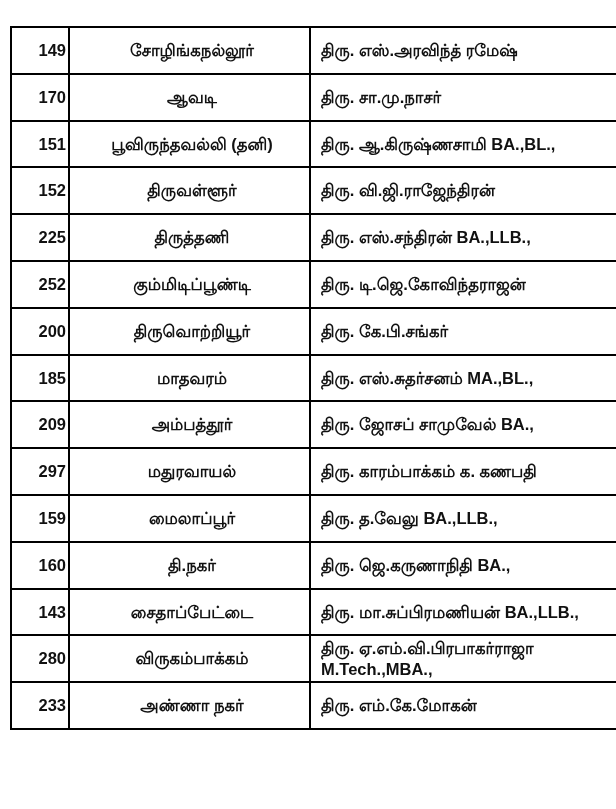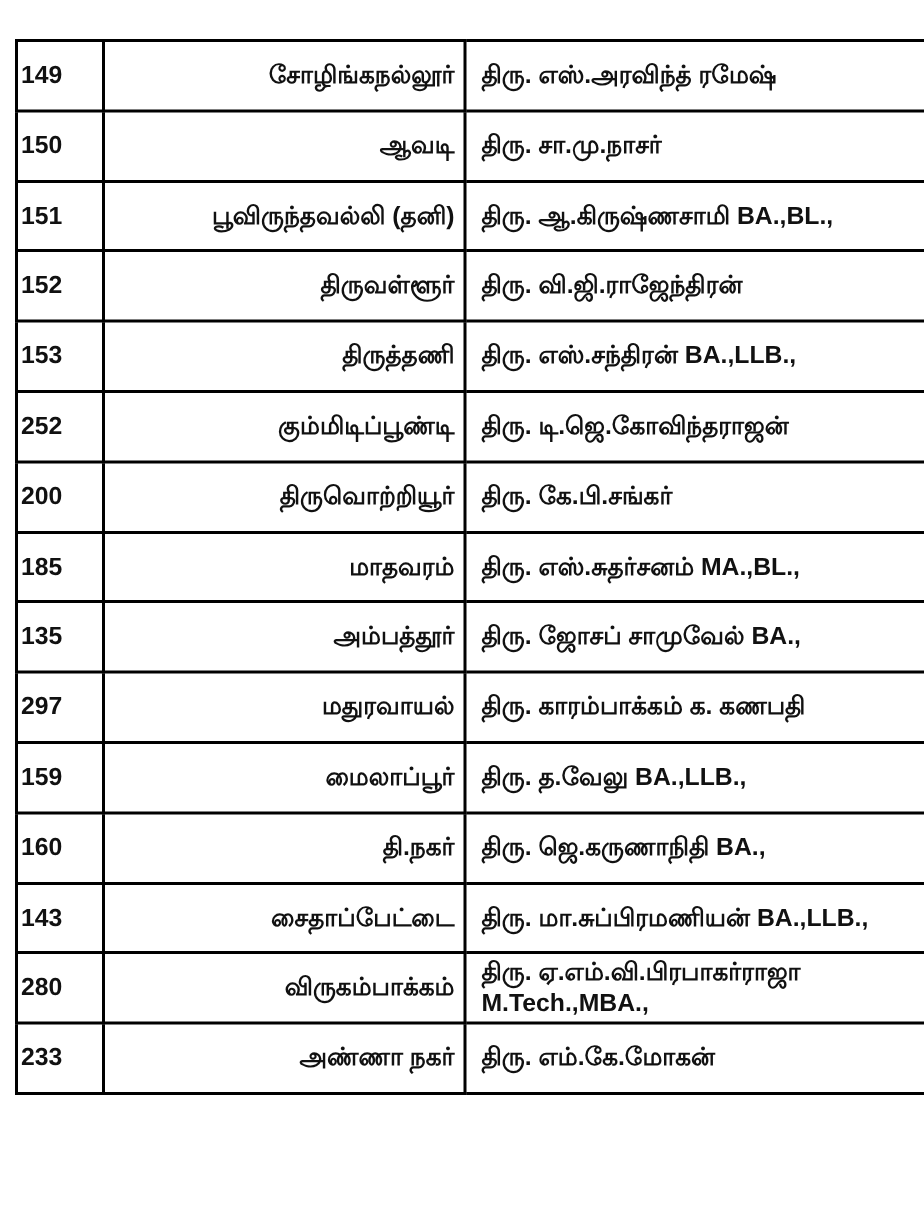"149" td.col-number { text-align: left -> right }
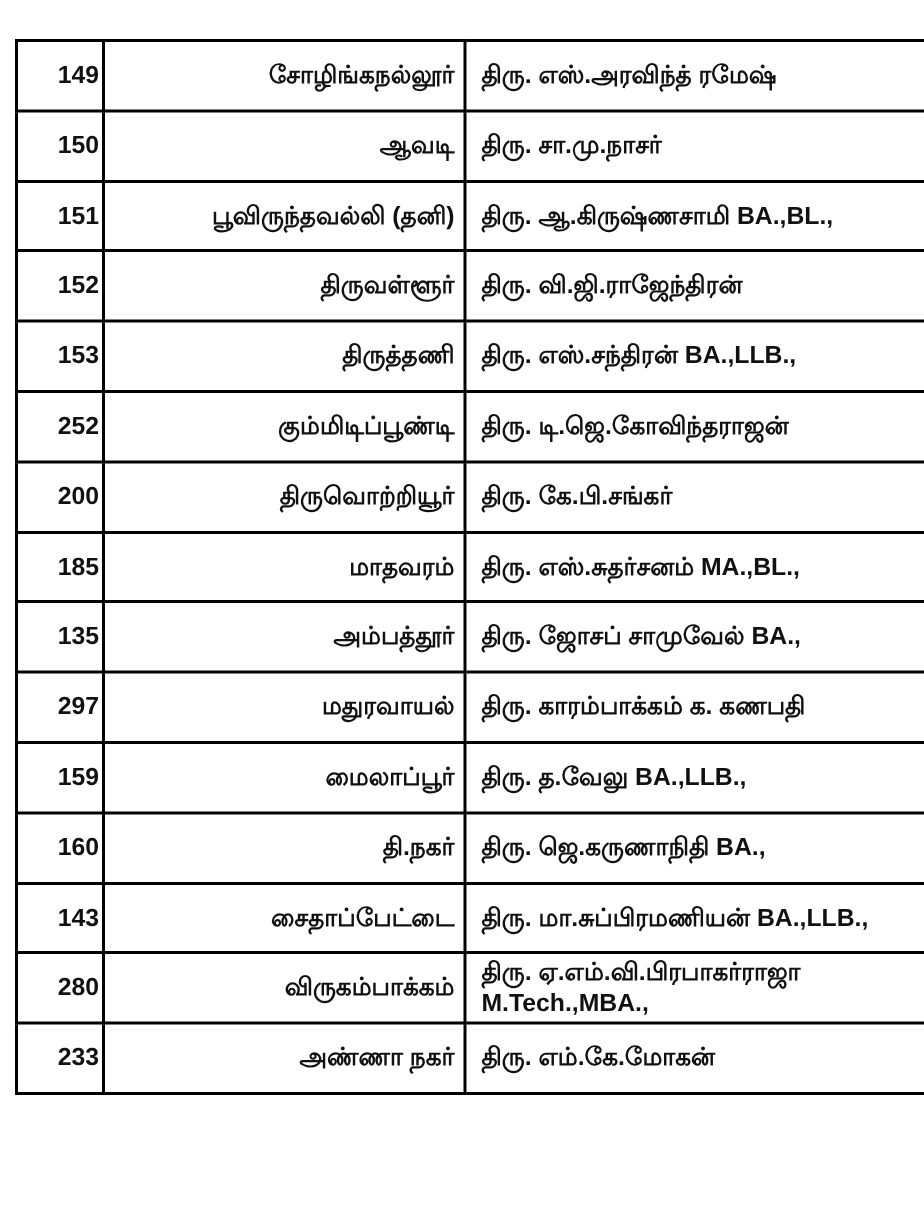"சோழிங்கநல்லூர்" td.col-constituency { text-align: right -> center }
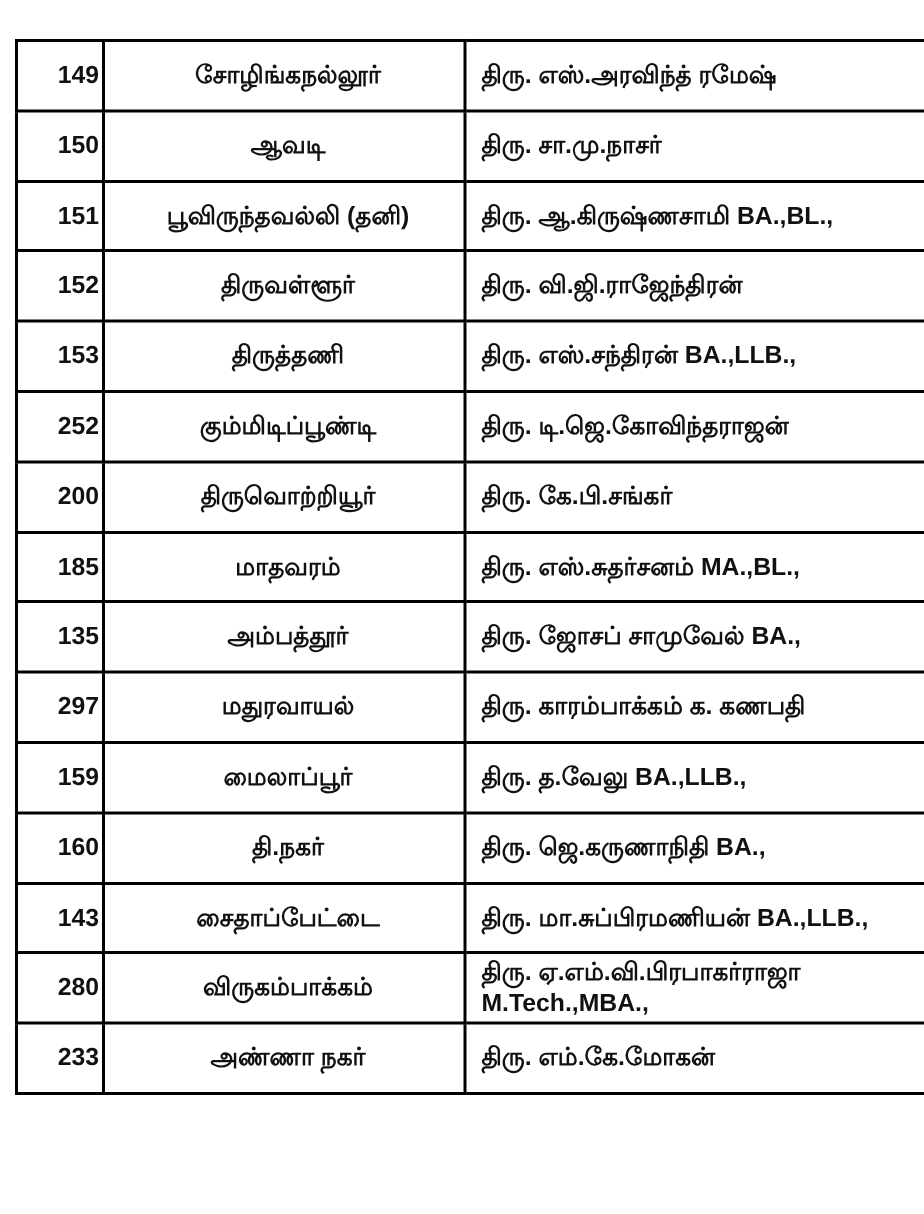"150" td.col-number { text: 150 -> 170 }
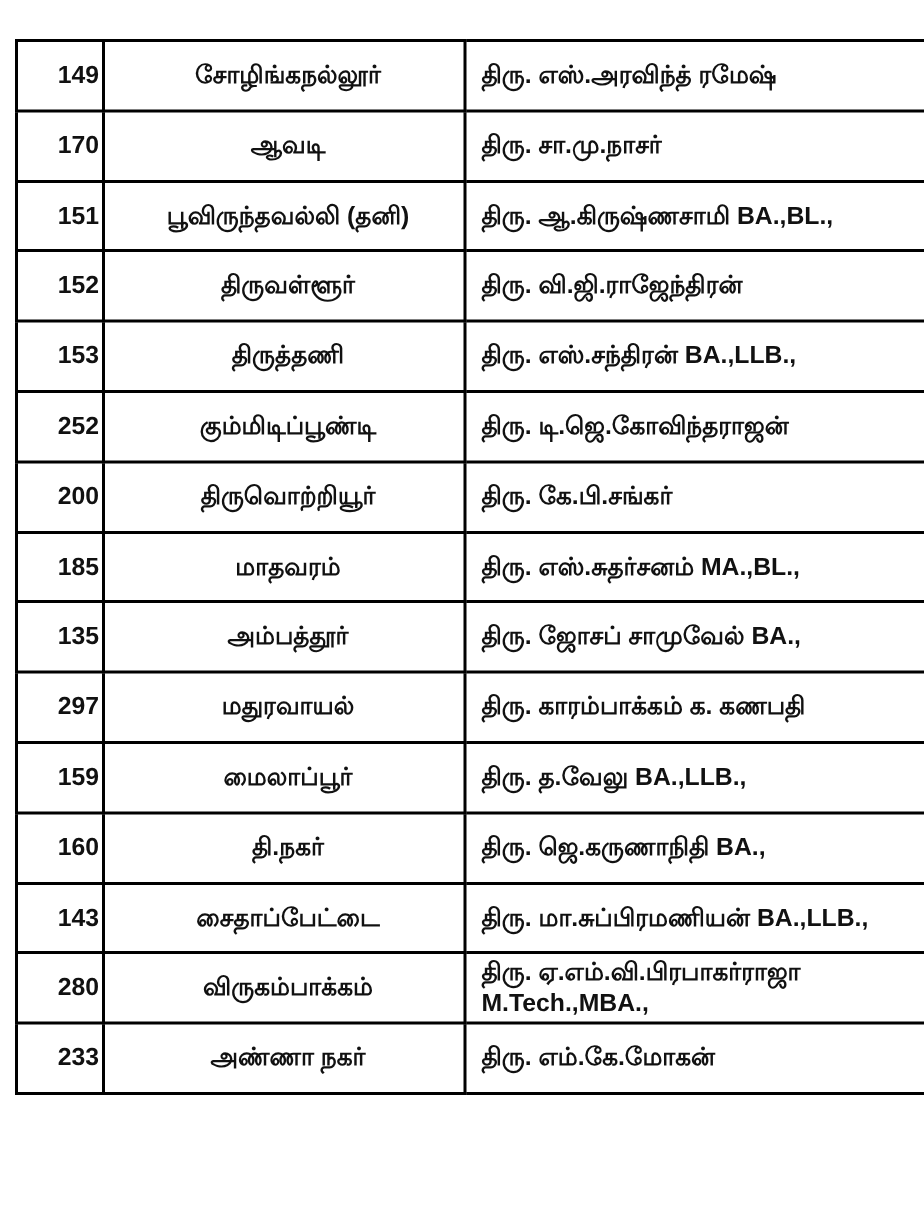"153" td.col-number { text: 153 -> 225 }
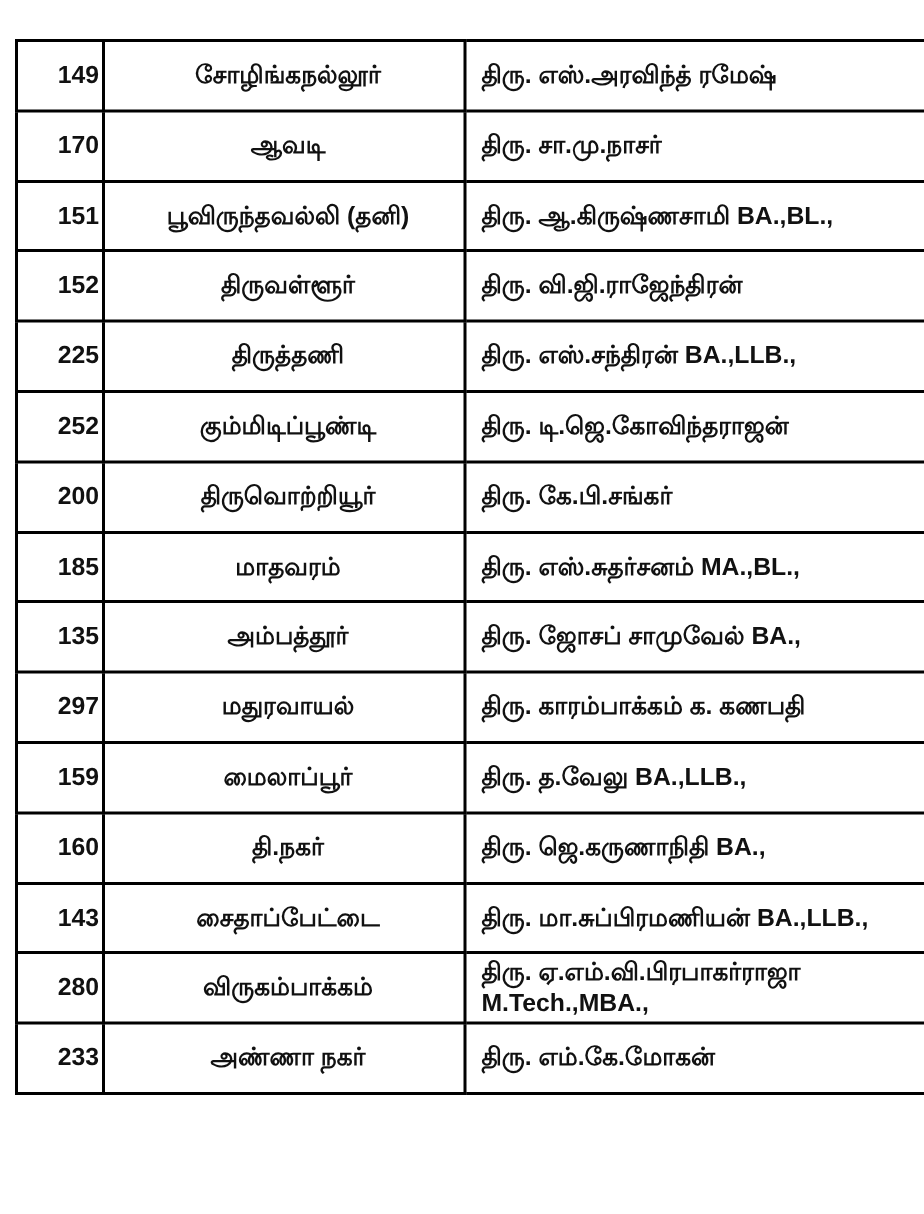"135" td.col-number { text: 135 -> 209 }
